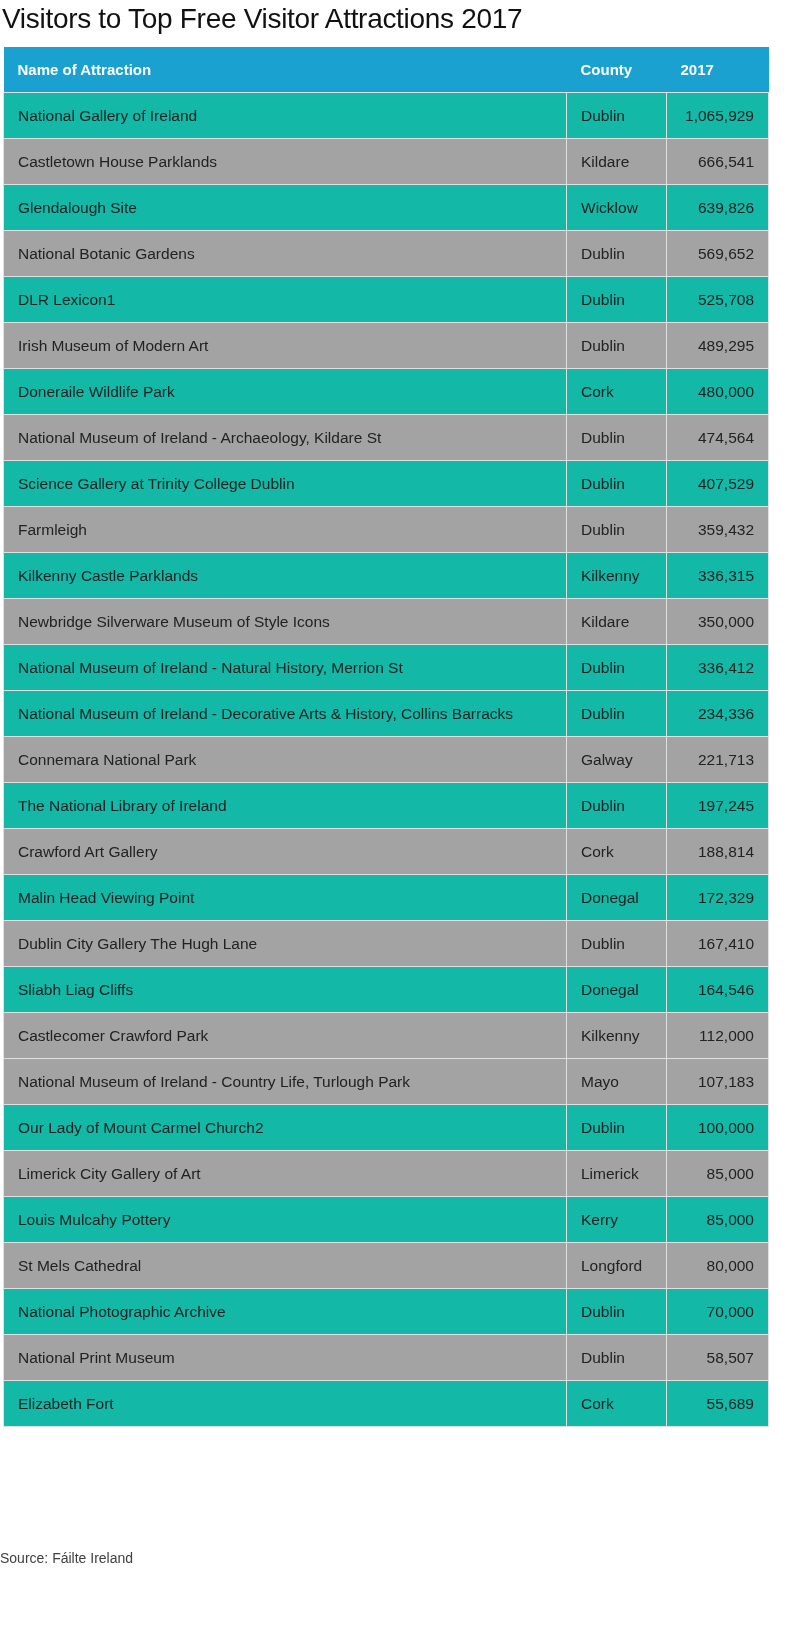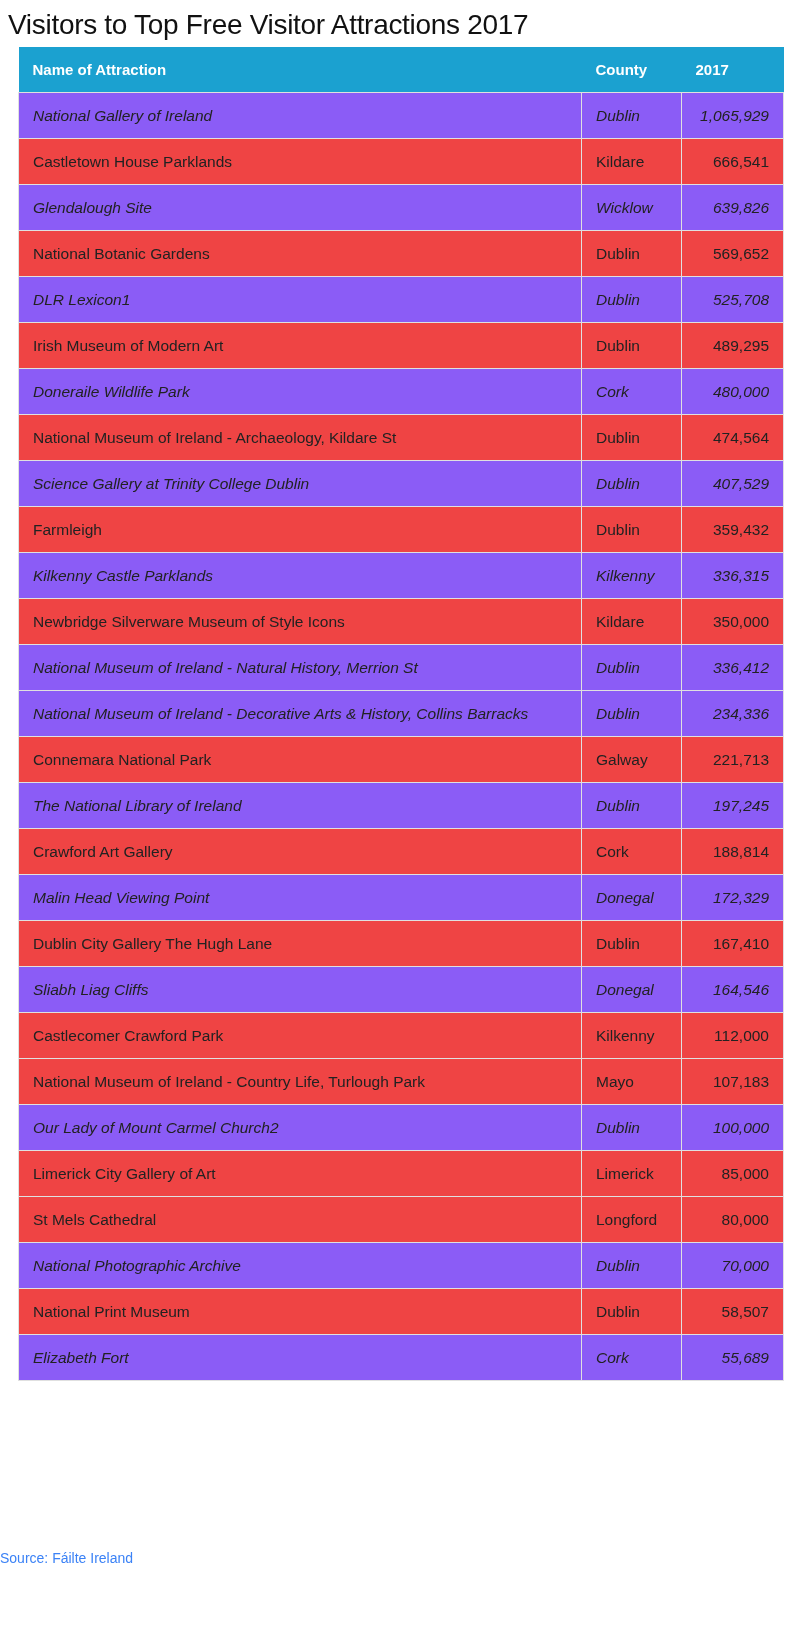"Visitors to Top Free Visitor" .title { margin: 8px -> 2px }
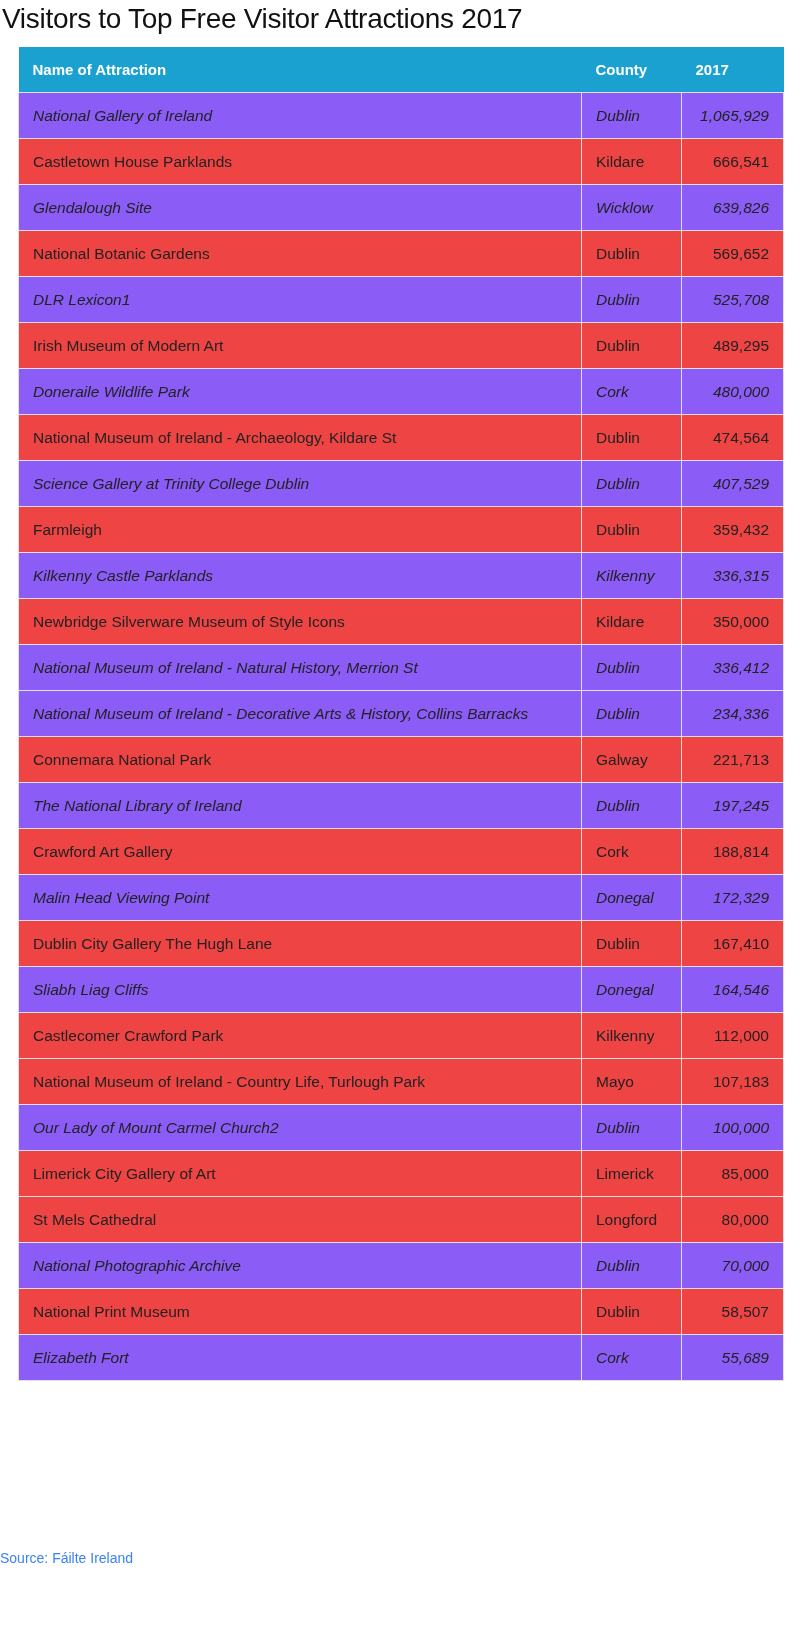"Name of Attraction" .tbl { left: 18px -> 3px }
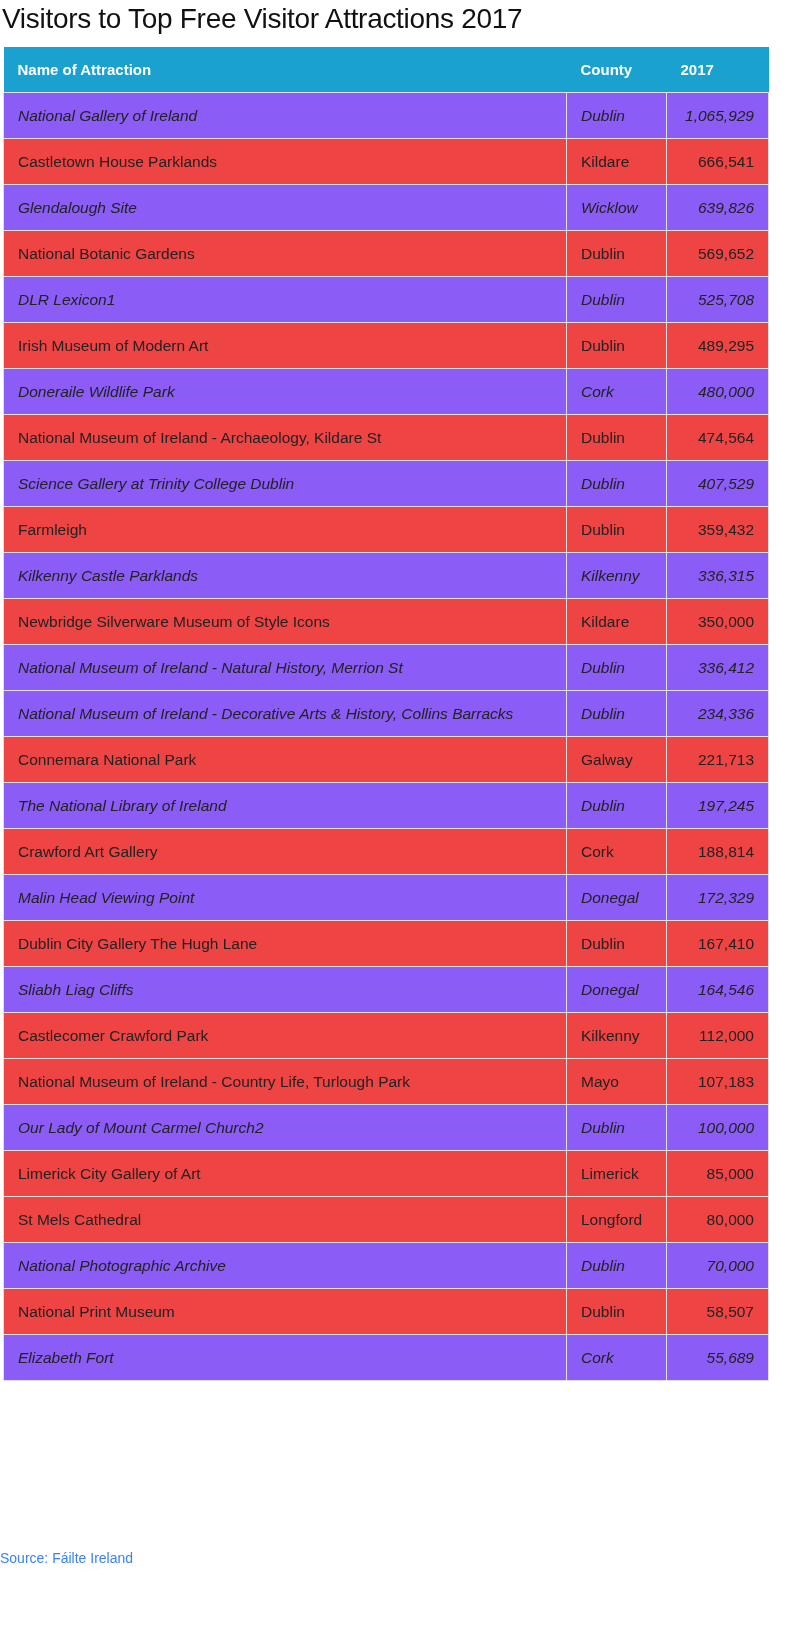"National Gallery of Ireland" .tbl tr.odd td { background: #8b5cf6 -> #14b8a6; font-style: italic -> none }
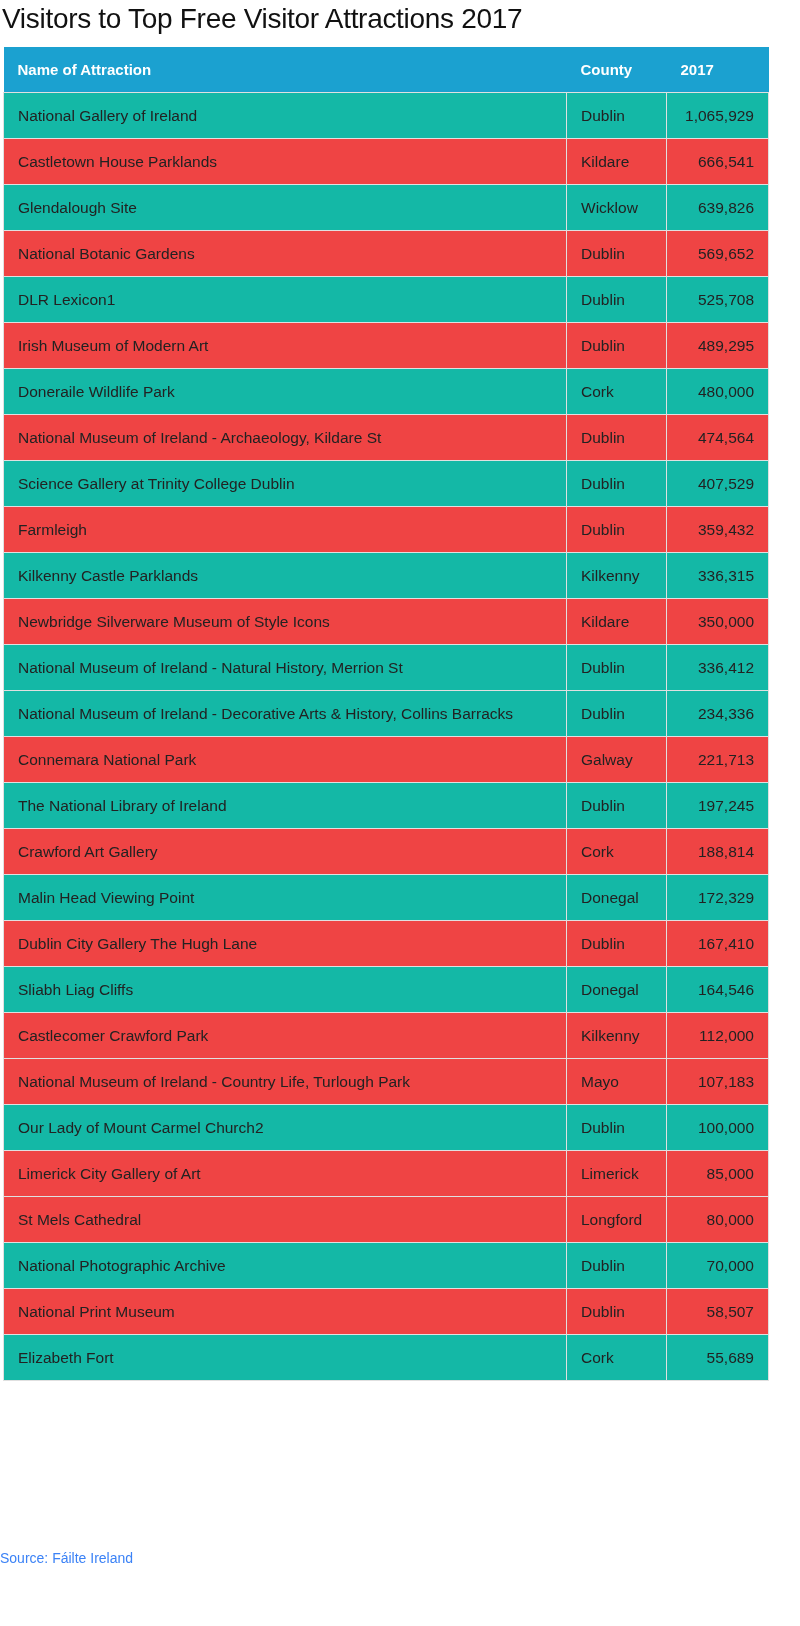"Castletown House Parklands" .tbl tr.even td { background: #ef4444 -> #a3a3a3 }
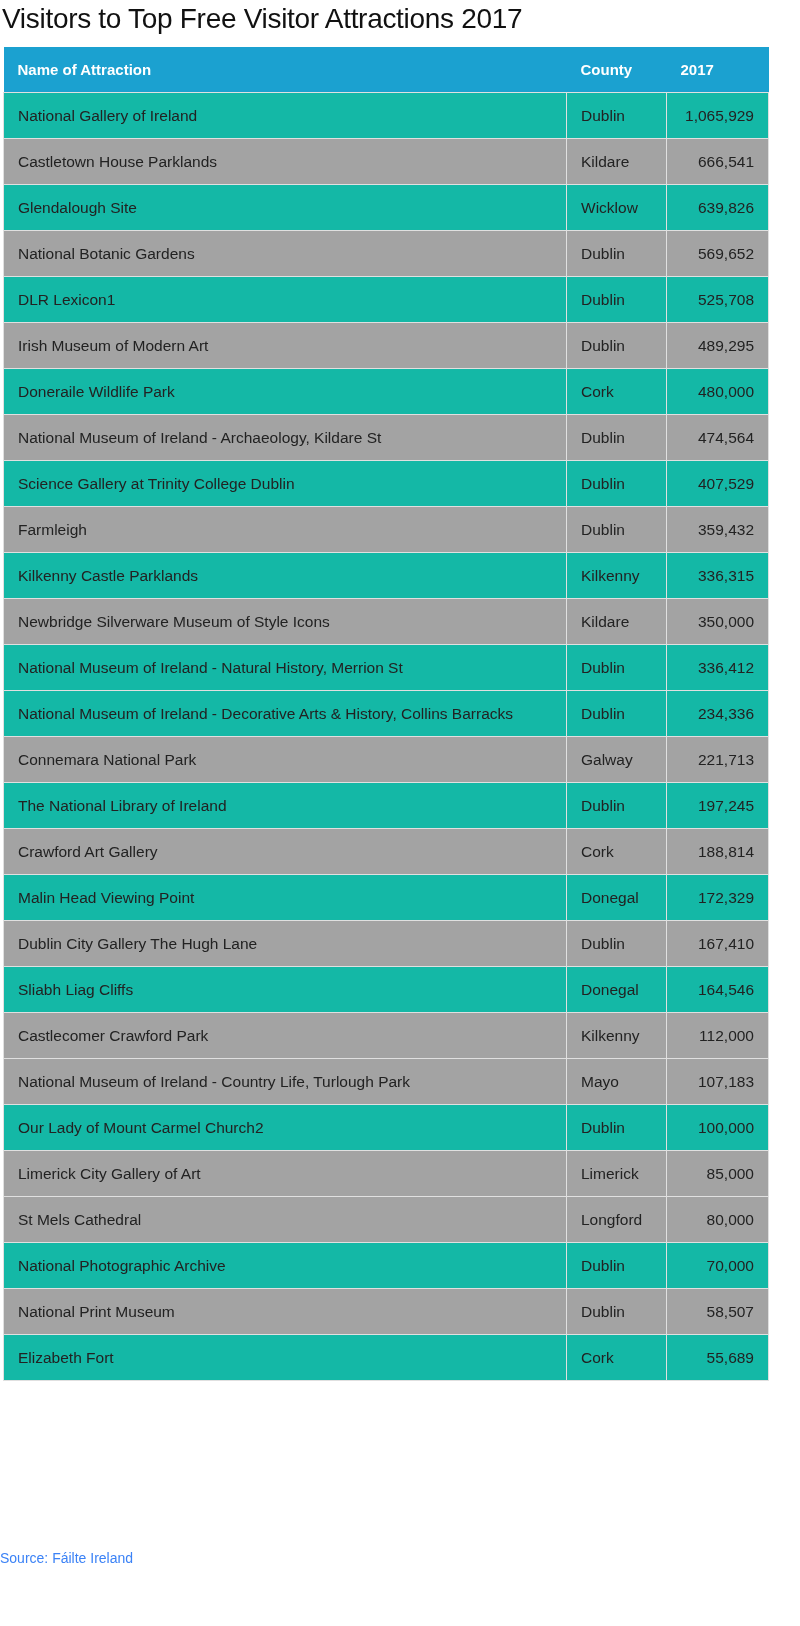"Louis Mulcahy Pottery" tr.odd { html: none -> <tr> <td>Louis Mulcahy Pottery</td> <td>Kerry</td> <td>85,000</td> </tr> }
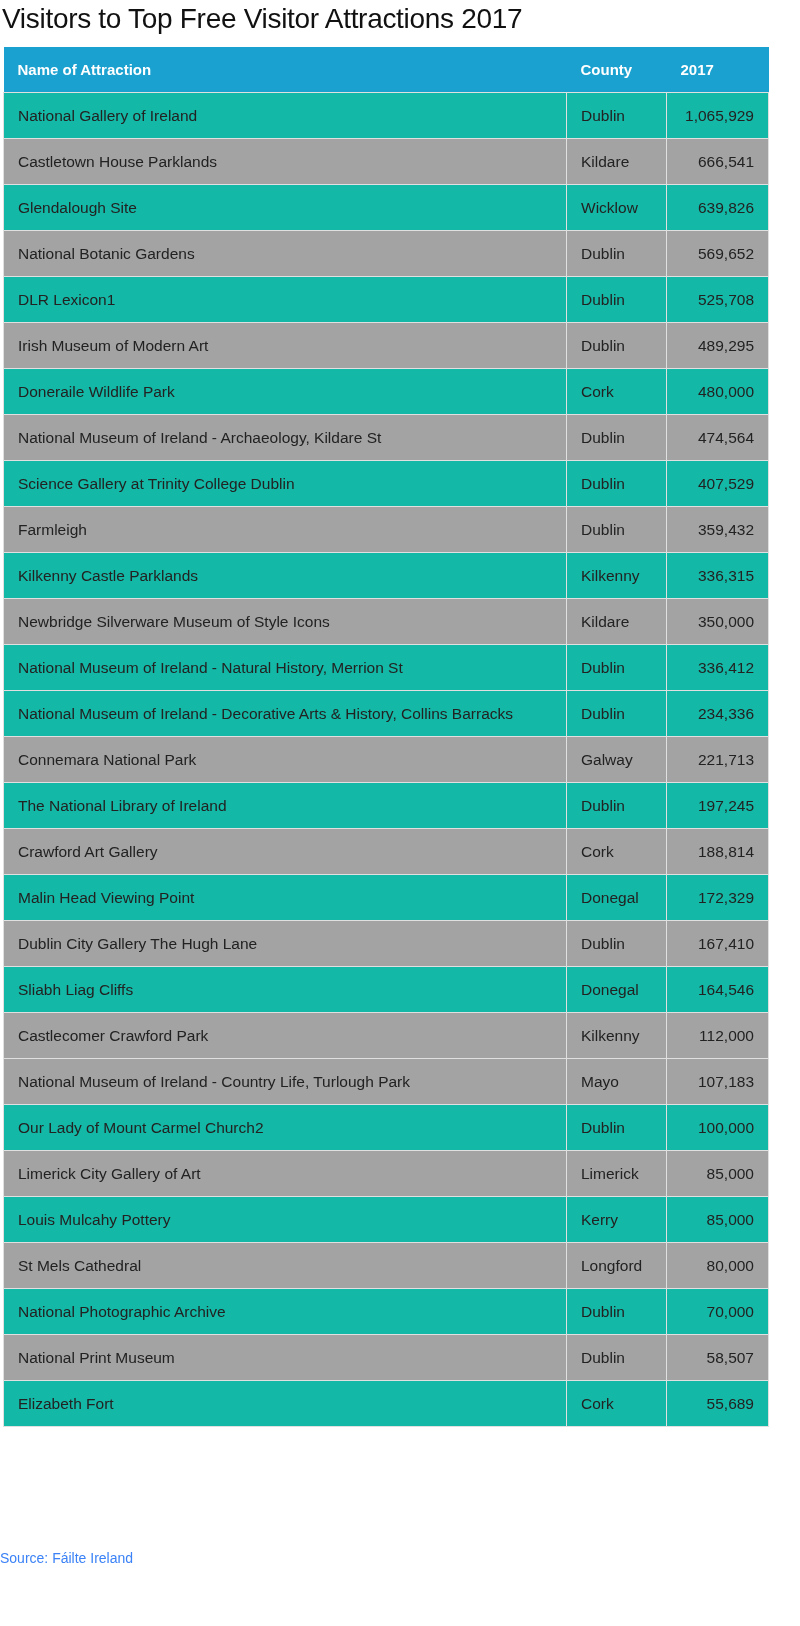"Source: Fáilte Ireland" .source { color: #3b82f6 -> #404040 }
